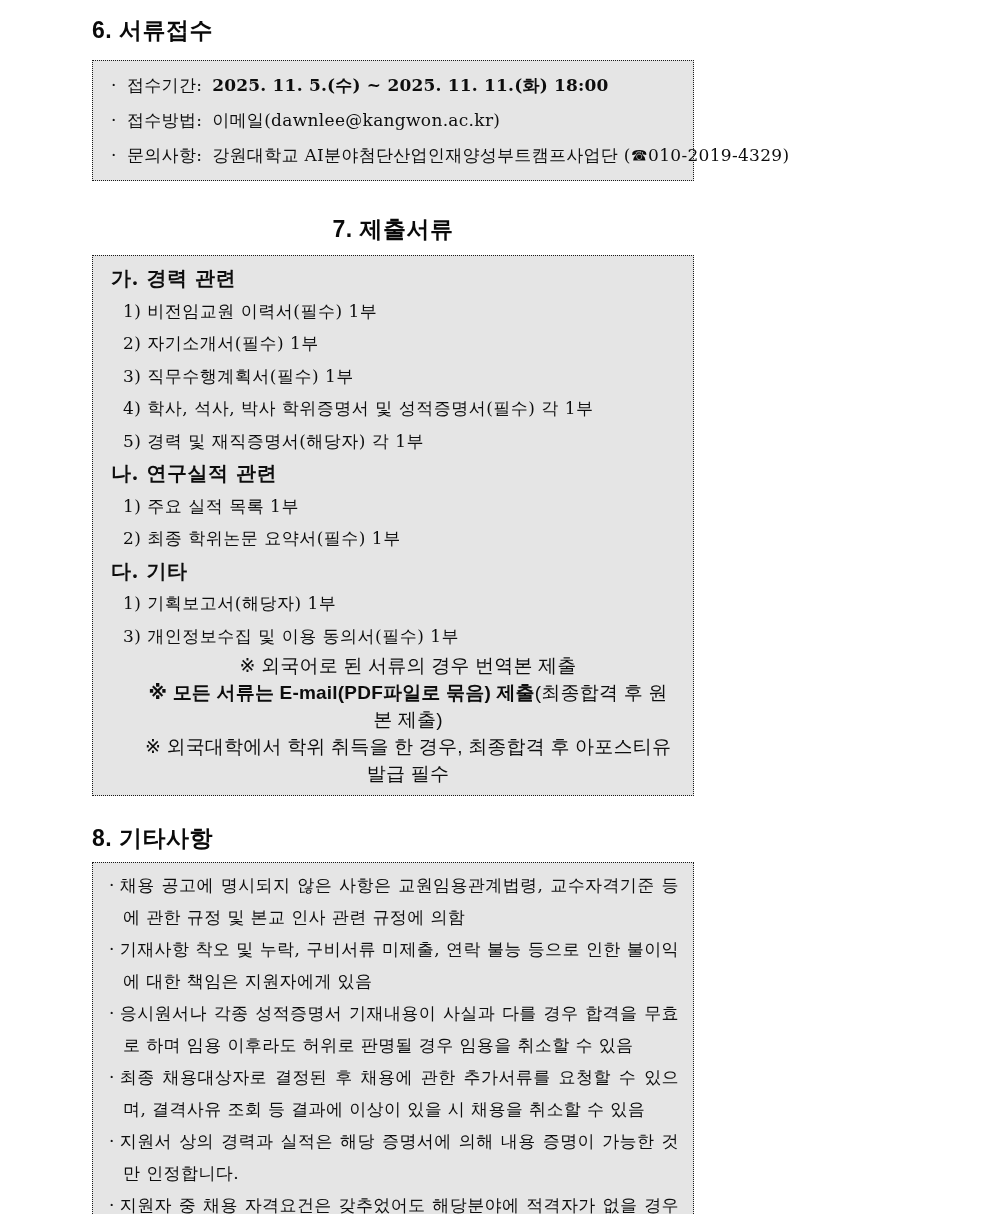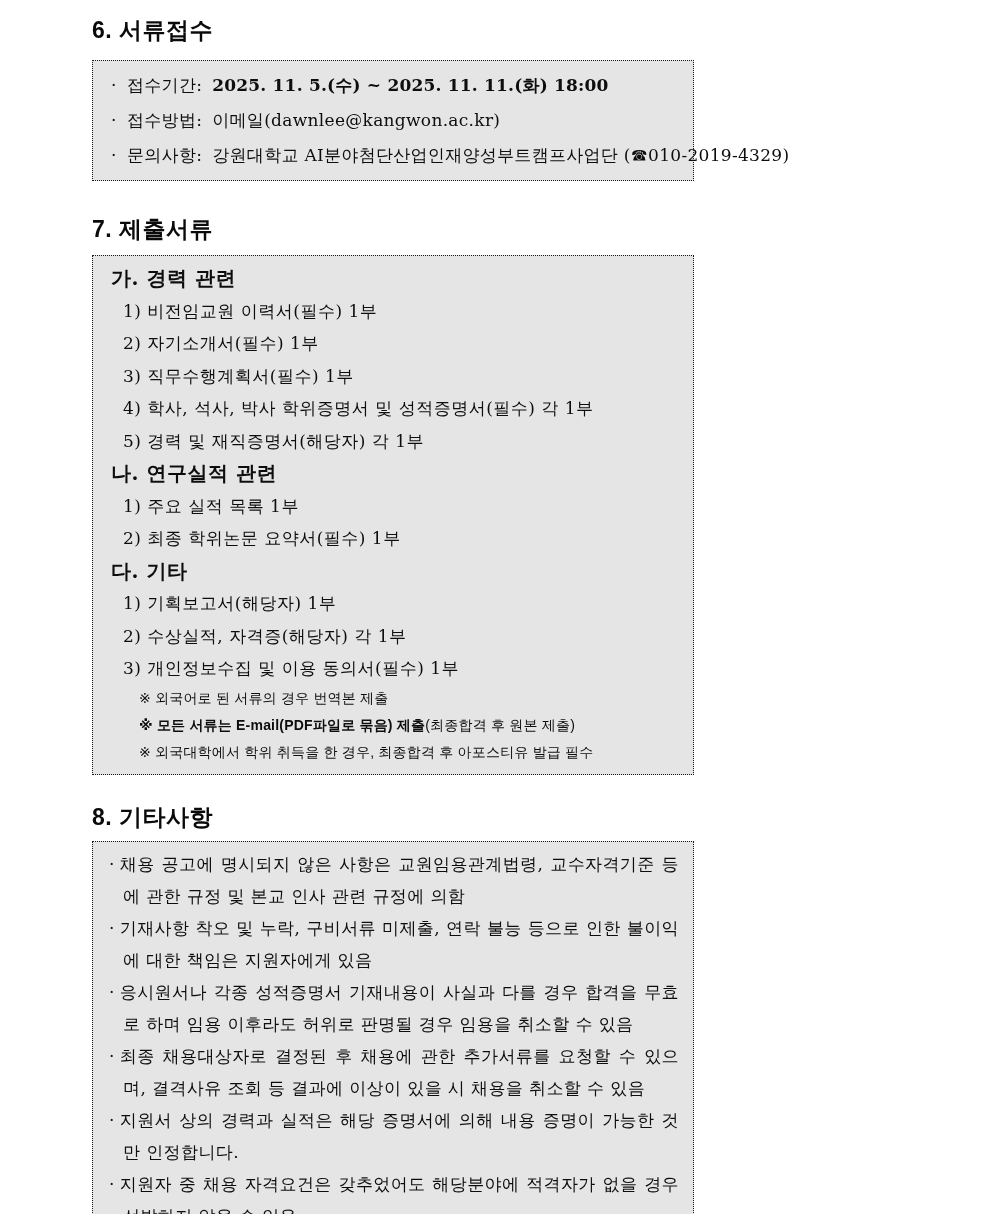"7. 제출서류" .heading-7 { text-align: none -> center }
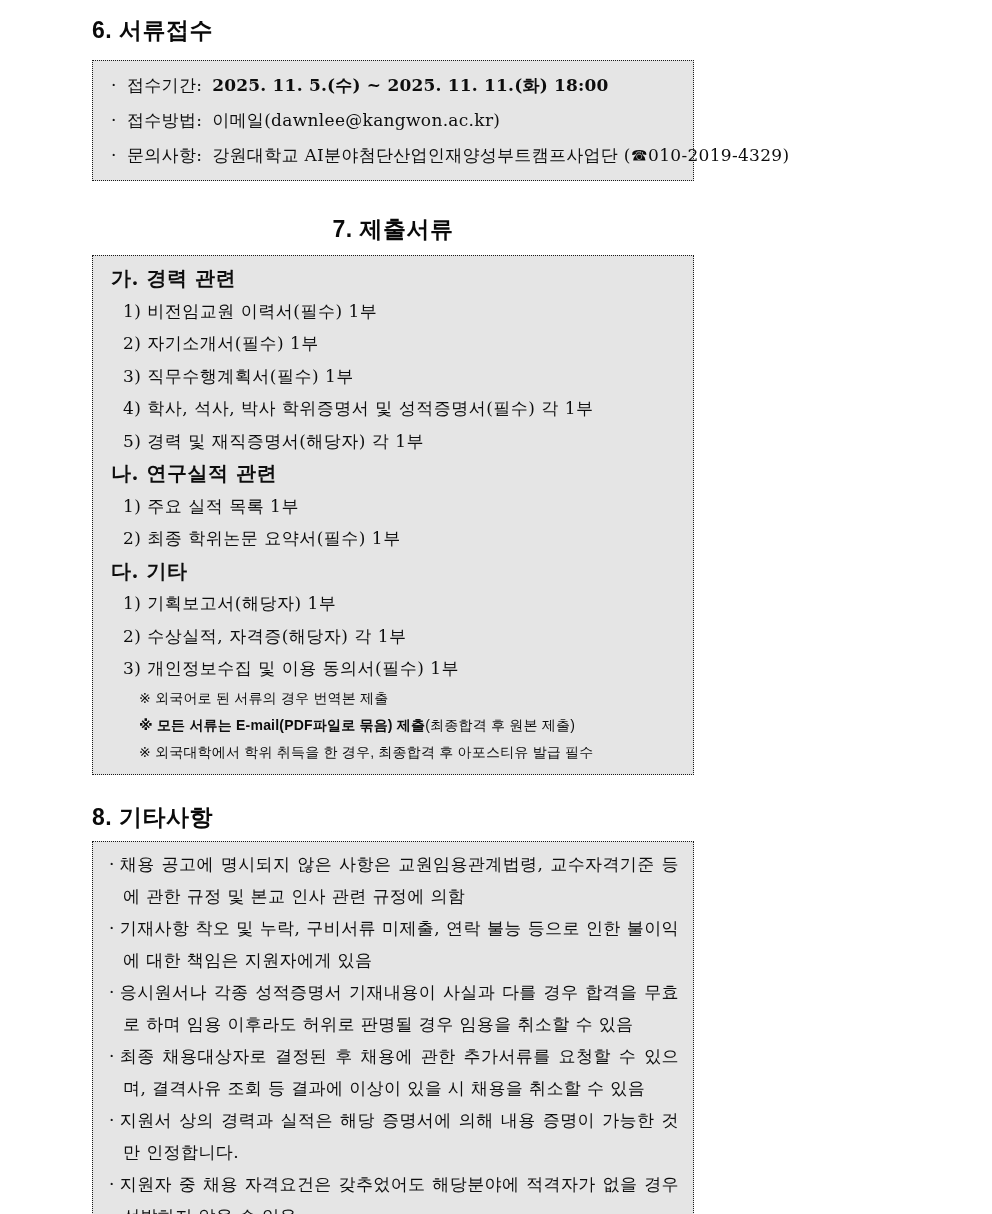"2) 수상실적, 자격증(해당자) 각 1부" div.num-row { html: <div>2) 수상실적, 자격증(해당자) 각 1부</div> -> none }
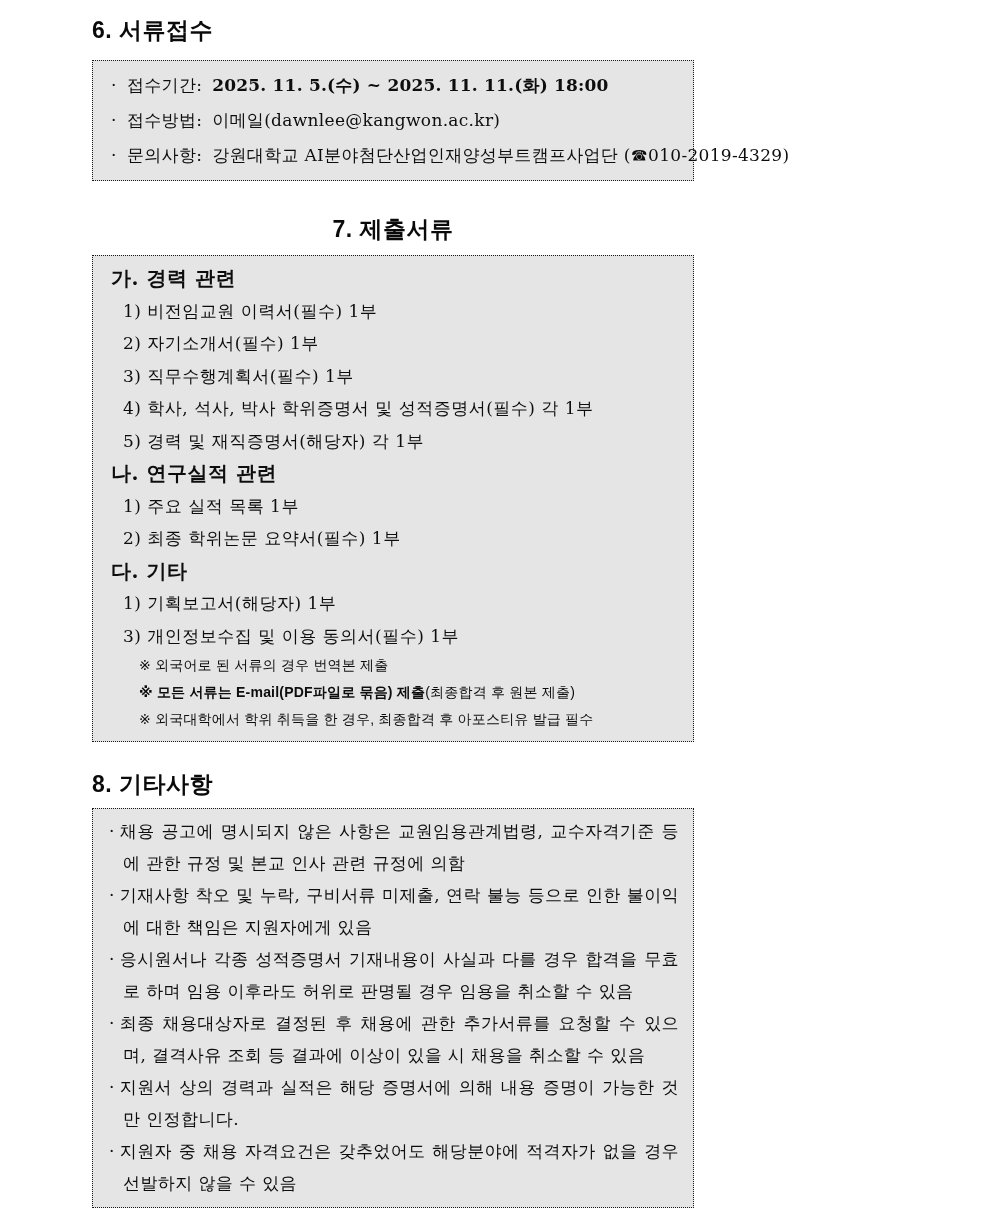"※ 외국어로 된 서류의 경우" .note-row { font-size: 14px -> 19px; text-align: none -> center }
